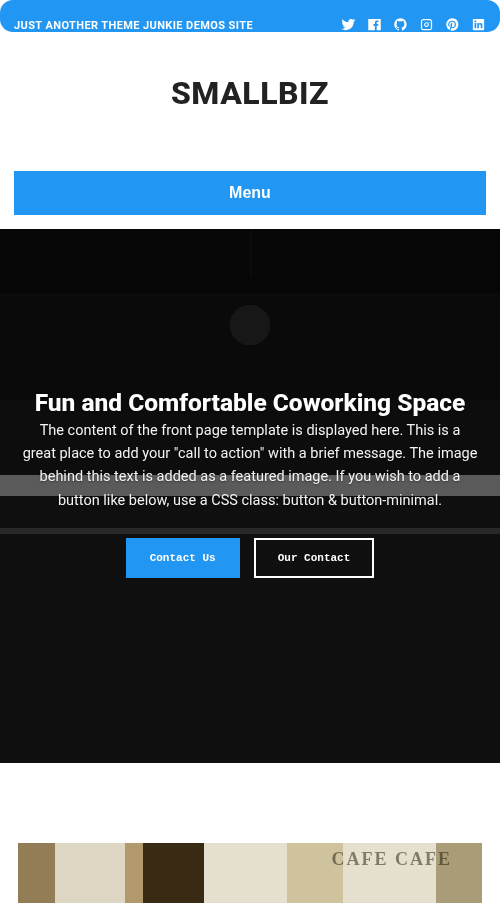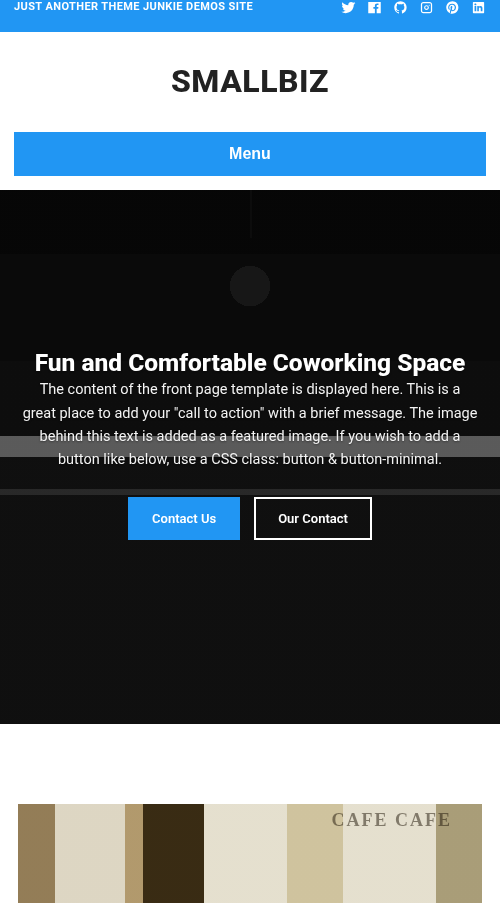"JUST ANOTHER THEME JUNKIE DEMOS" .topbar { align-items: flex-start -> flex-end; border-radius: none -> 13px }
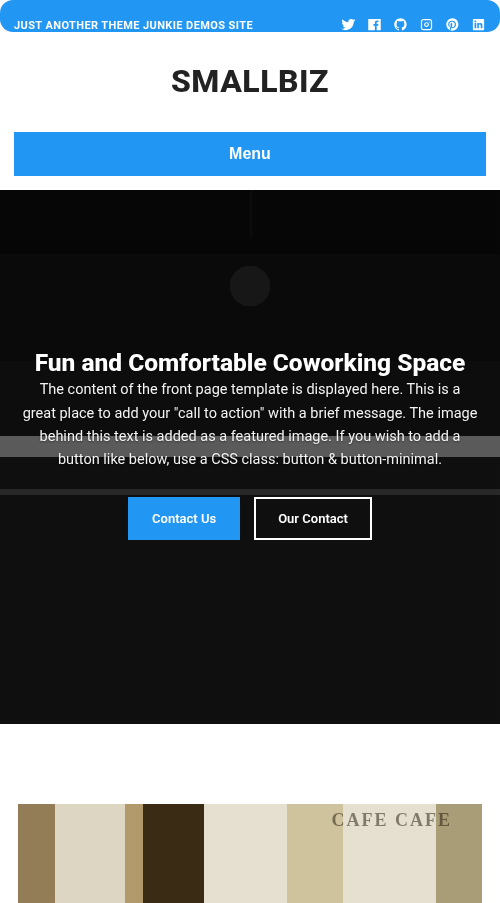"SMALLBIZ" .logo-wrap { padding: 30px 0 28px -> 42px 0 28px }
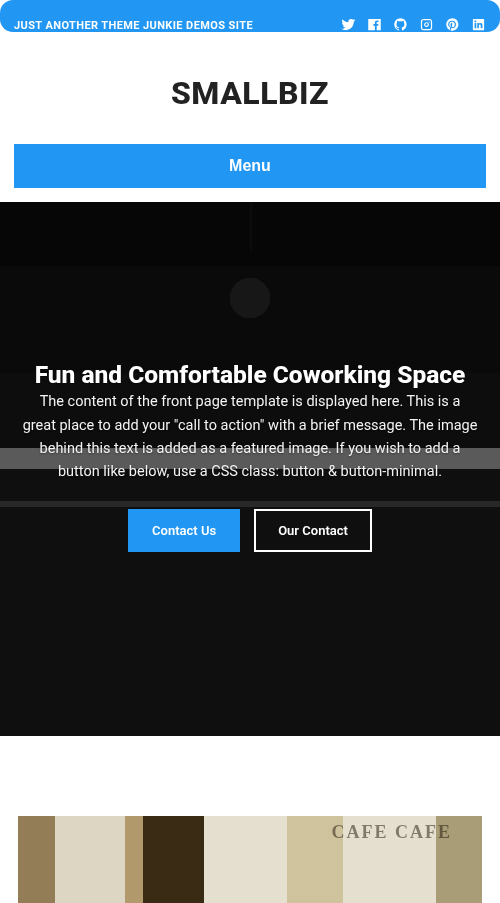"Menu" .menu-wrap { margin-top: none -> 27px }
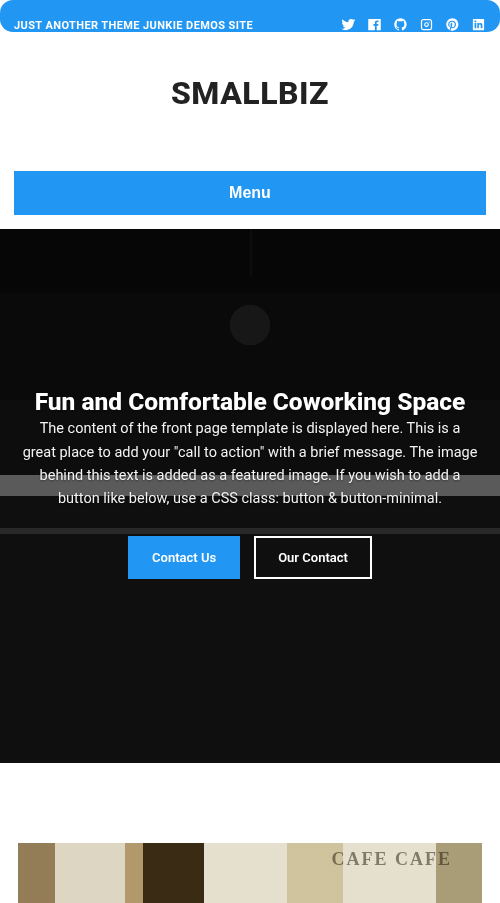"Contact Us" .btn { font-family: none -> Liberation Mono, monospace; font-size: 13px -> 11px }
